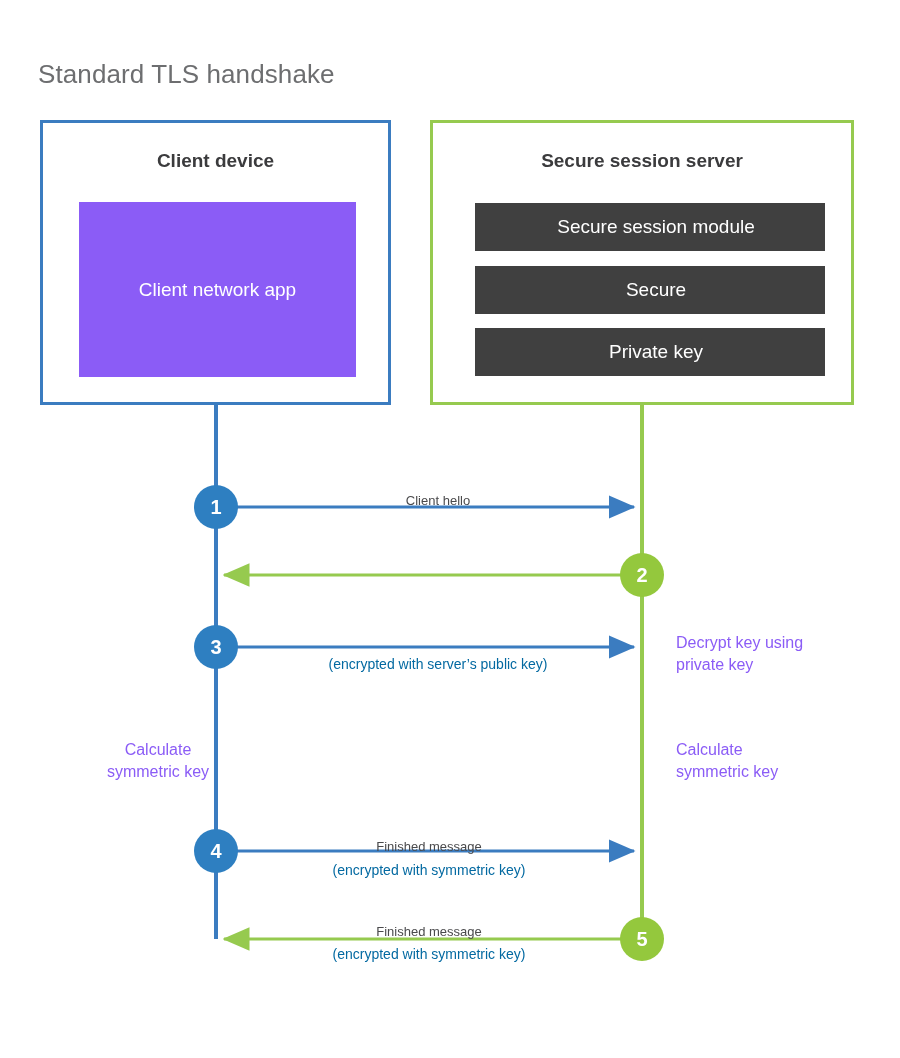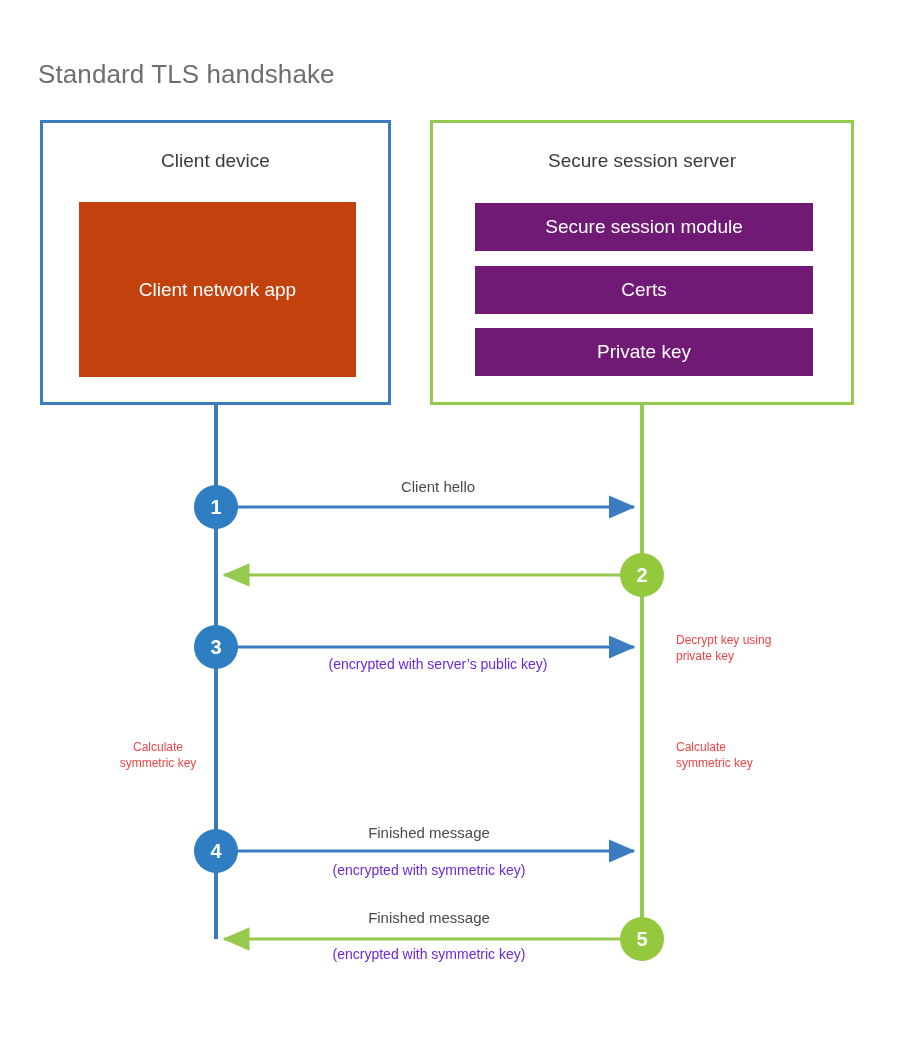"Client device" .participant-title { font-weight: normal -> bold }
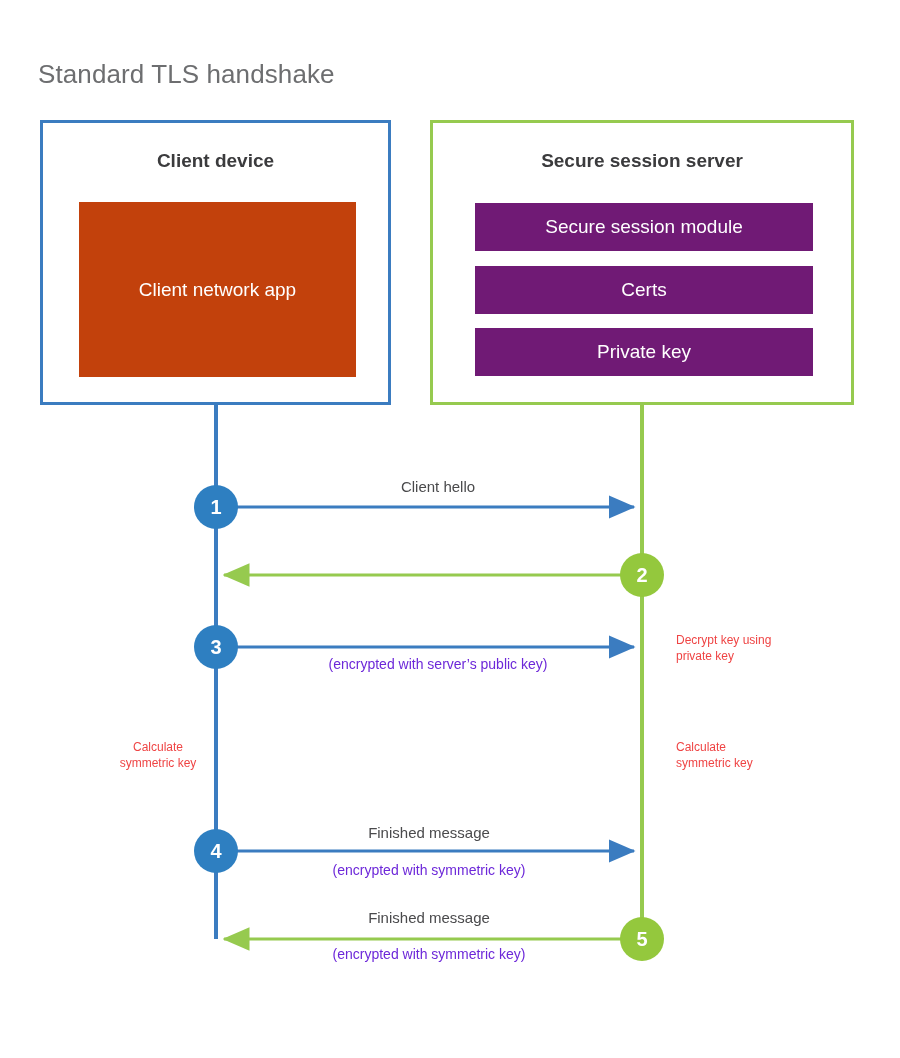"Secure session module" .server-bar { background: #701a75 -> #404040; padding-left: none -> 12px }
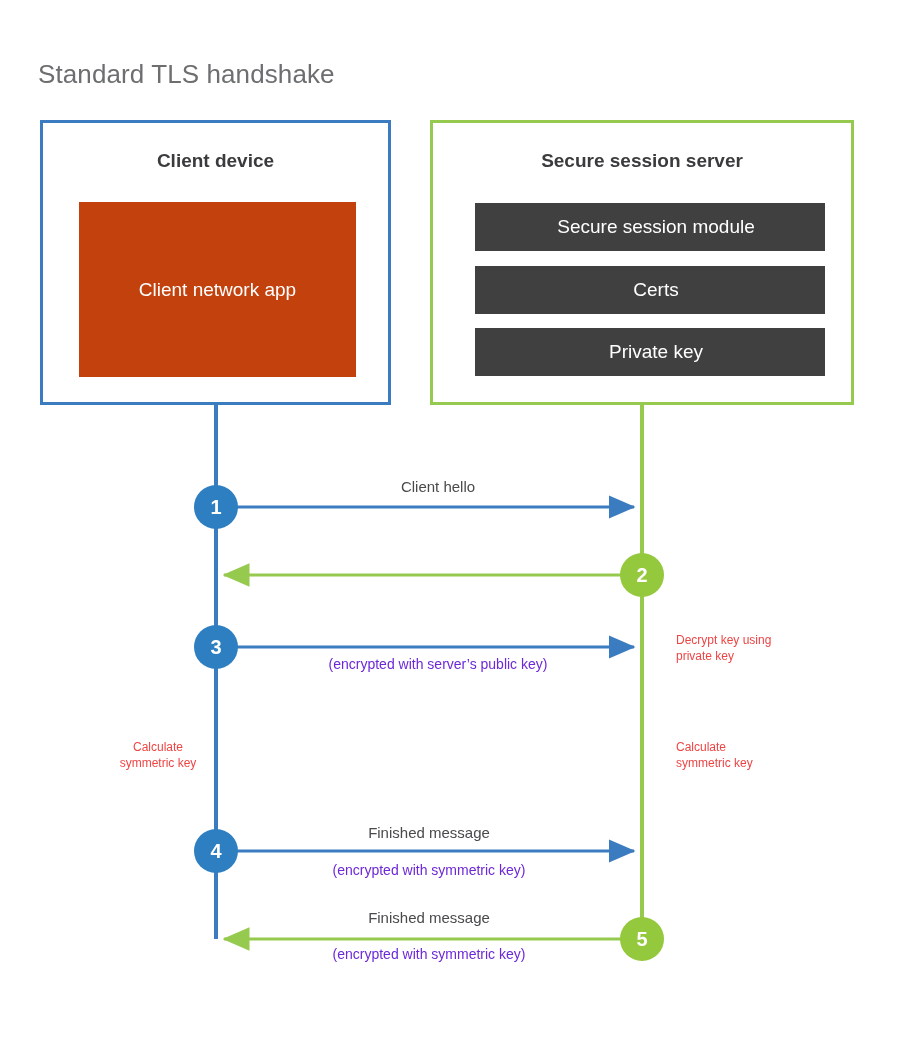"Client network app" #client-app-block { background: #c2410c -> #8b5cf6 }
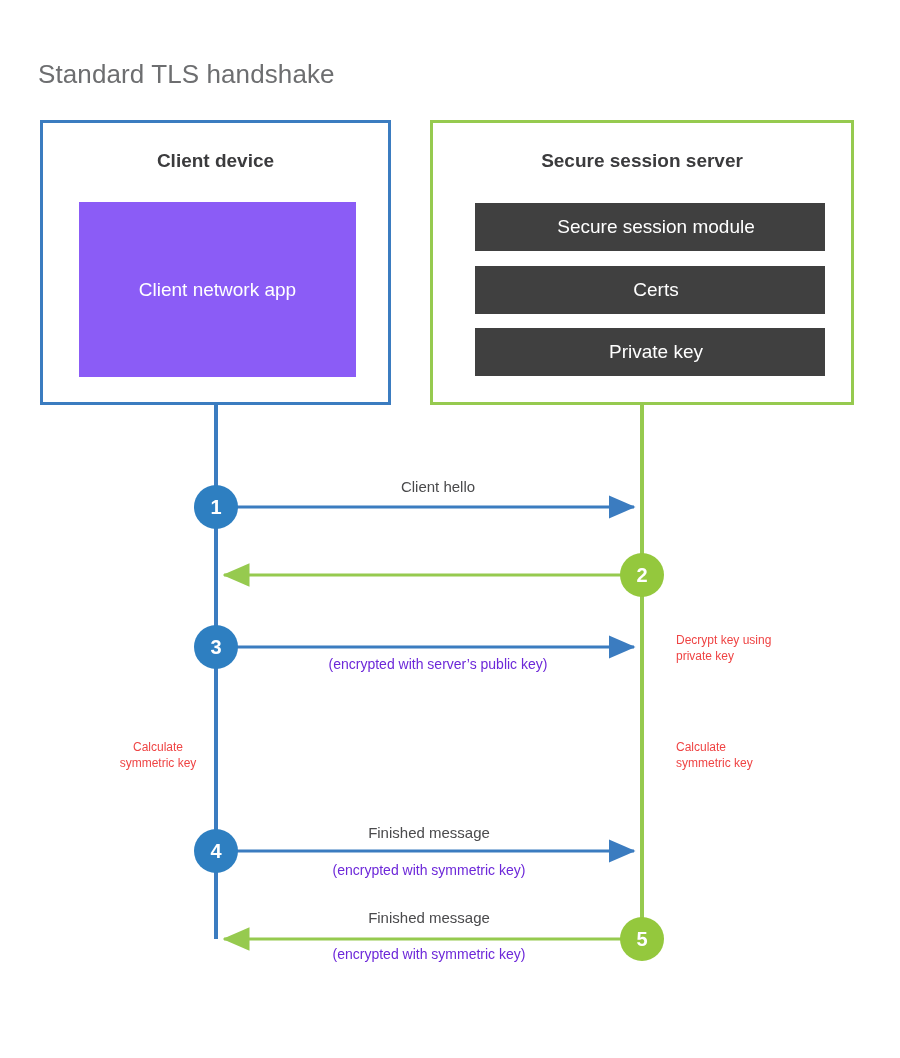"Certs" div.server-bar { text: Certs -> Secure }
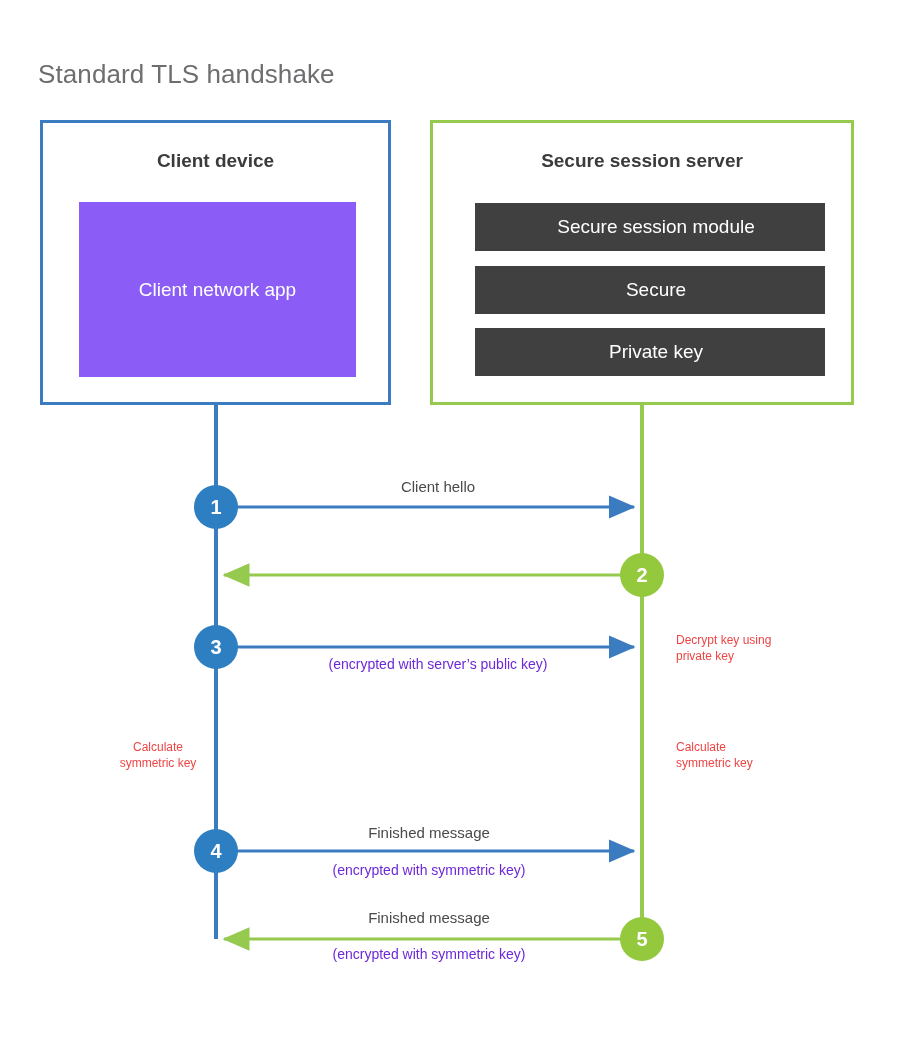"Client hello" .msg-label { font-size: 15px -> 13px; margin-top: none -> 15px }
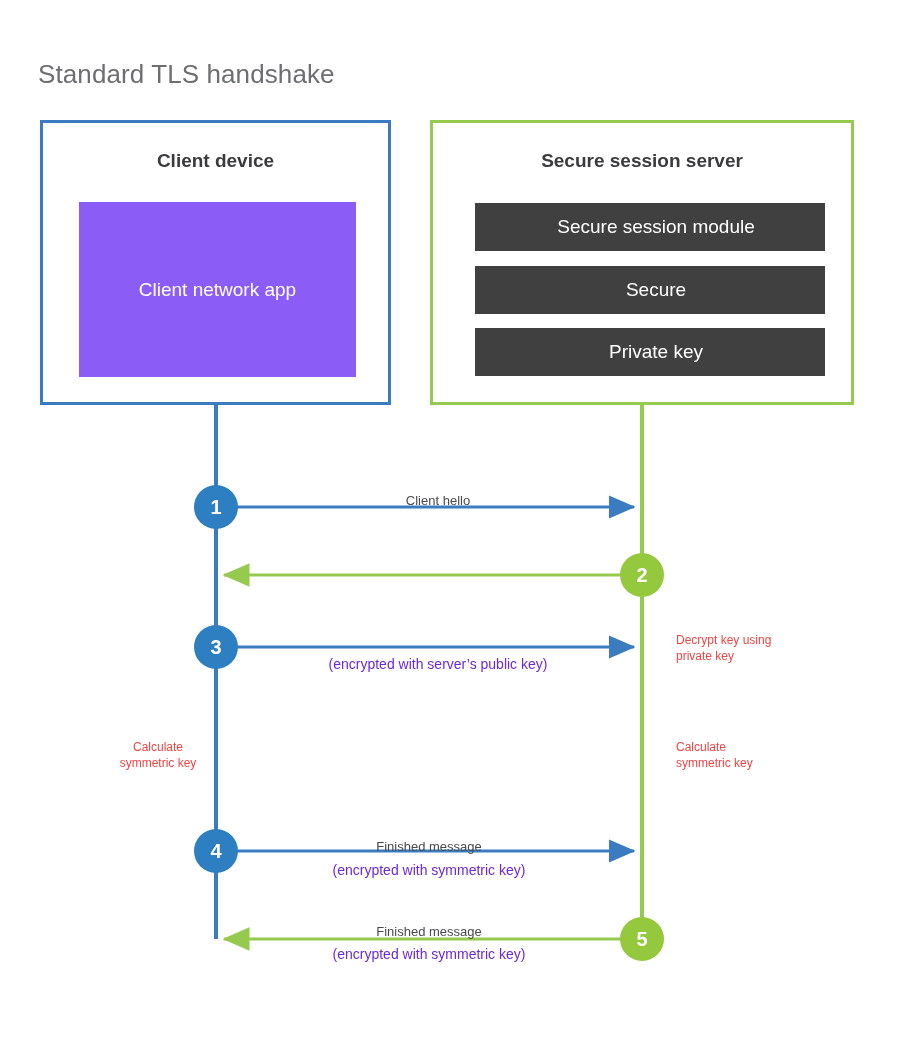"Decrypt key using" .side-note { color: #ef4444 -> #8b5cf6; font-size: 12px -> 16px }
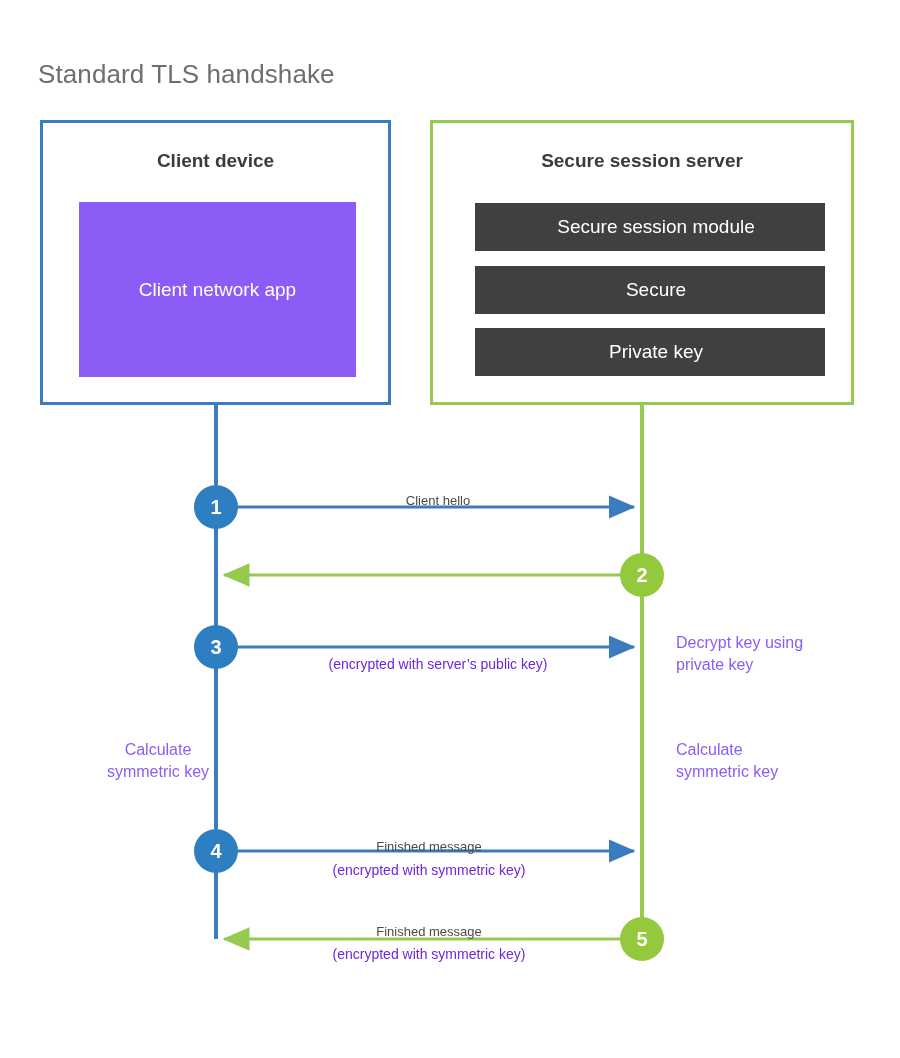"(encrypted with server’s public key)" .msg-sub { color: #6d28d9 -> #0369a1 }
